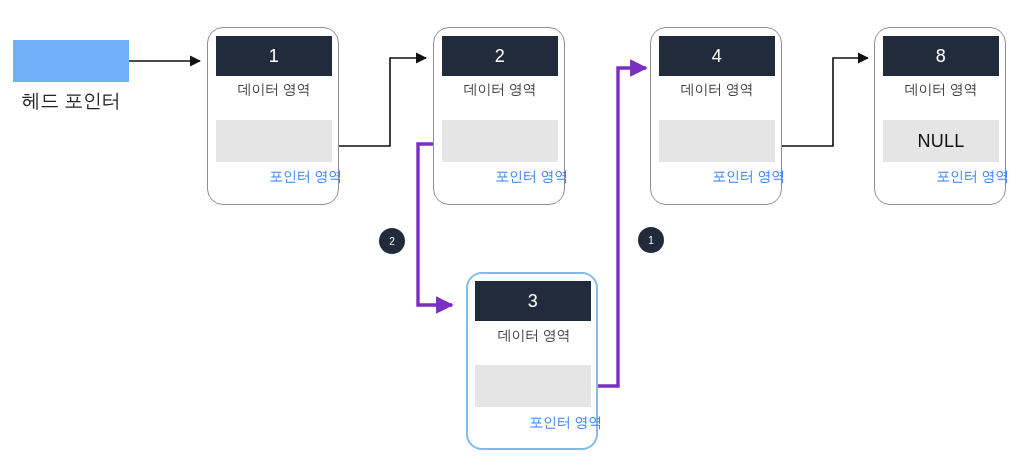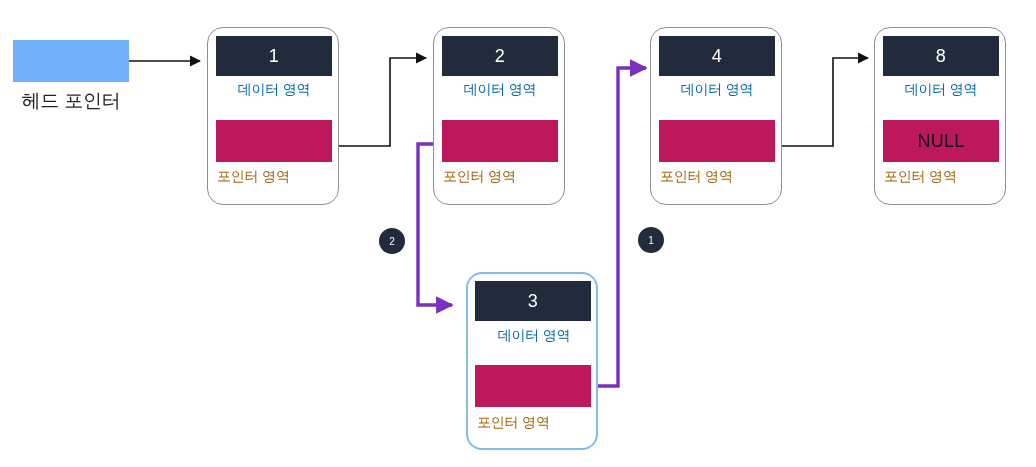"데이터 영역" .node .data-caption { color: #0369a1 -> #404040 }
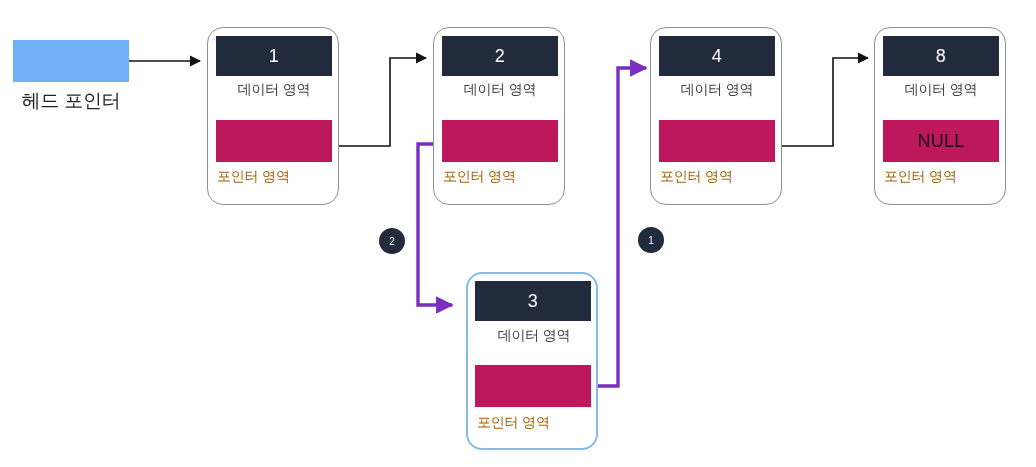"NULL" .node .ptr-box { background: #be185d -> #e5e5e5 }
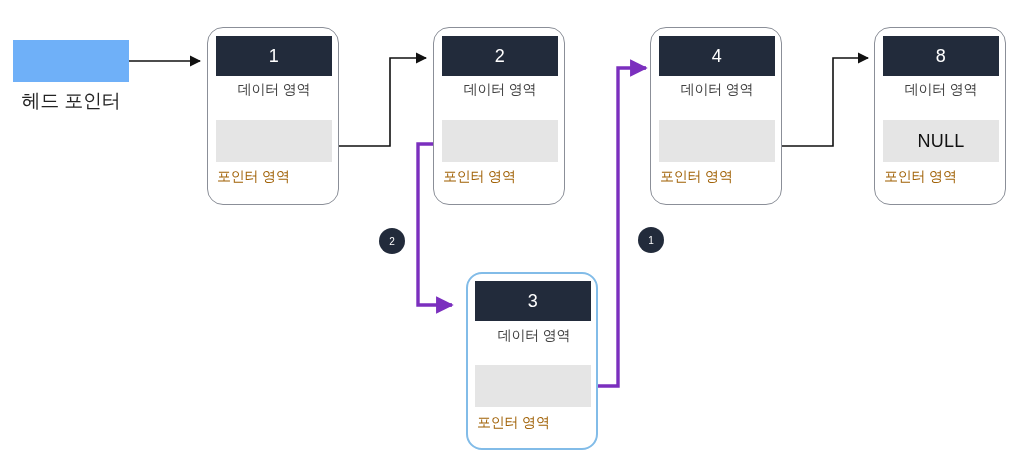"포인터 영역" .node .ptr-caption { color: #a16207 -> #3b82f6; left: 9px -> 2px; text-align: left -> right }
